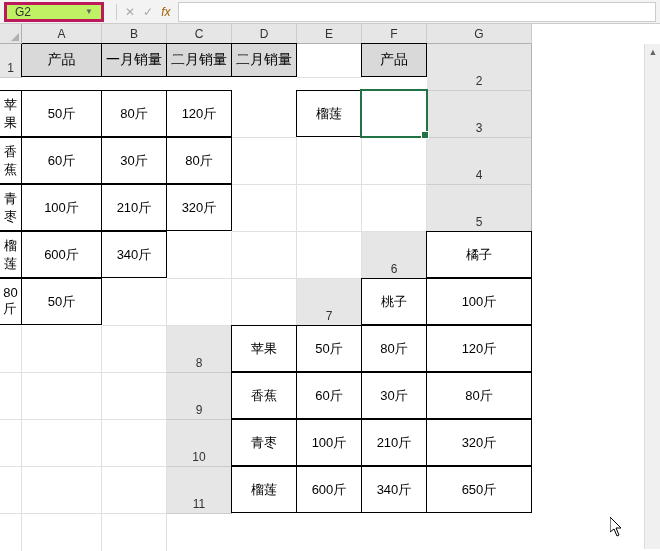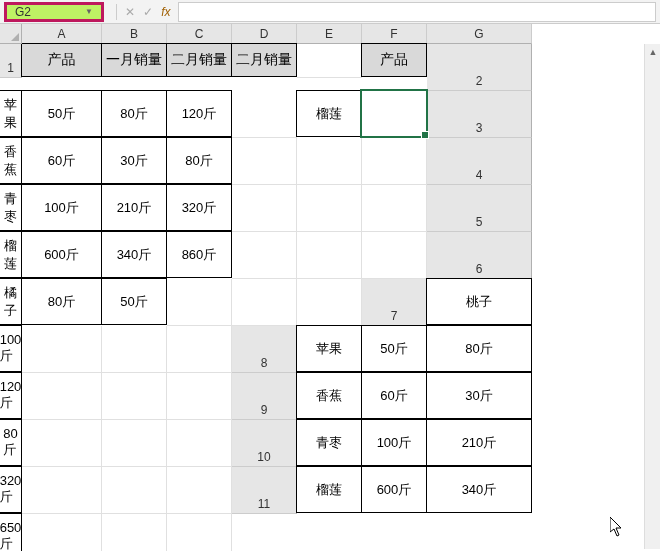"860斤" div.cell { html: <div>860斤</div> -> none }
